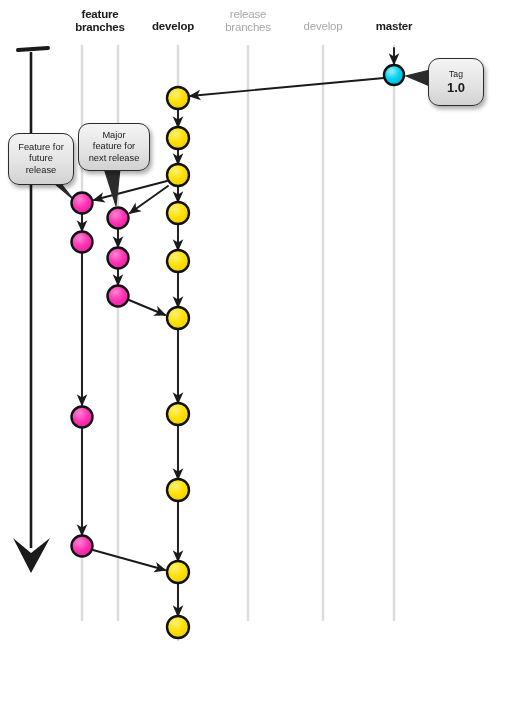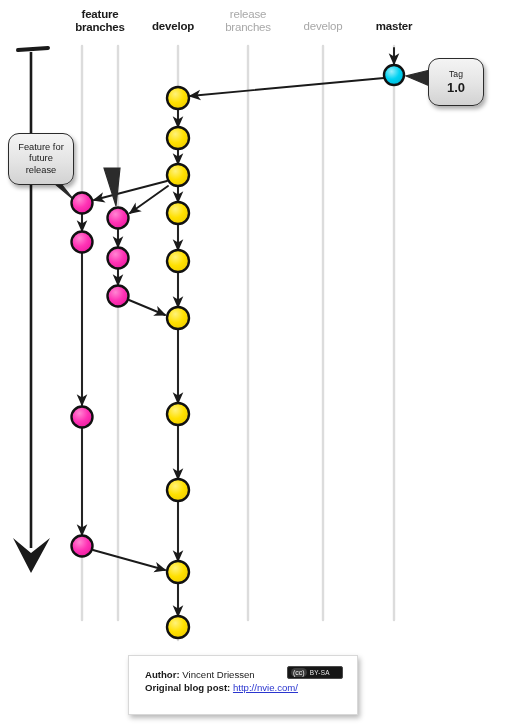"Major" div.bubble { html: none -> <div> <span>Major feature for next release</span> </div> }
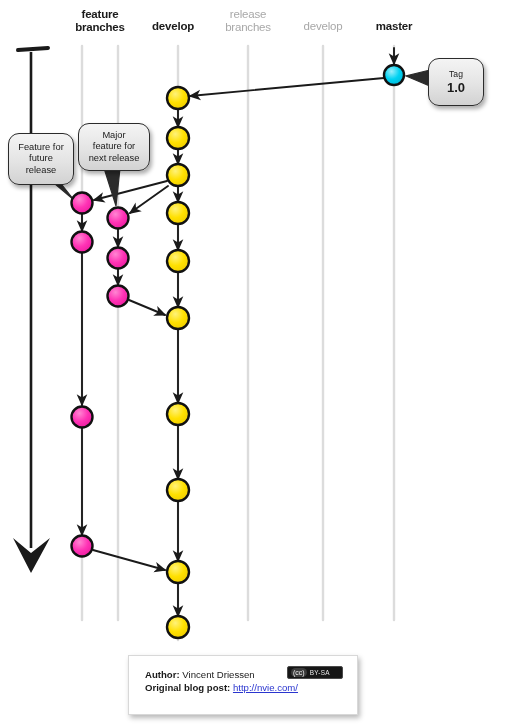"Author: Vincent Driessen" div.footer-card { html: <div> <div> <div> <b>Author:</b> <span>Vincent Driessen</span> </div> <div> <b>Original blog post:</b> <a>http://nvie.com/</a> </div> </div> <div> <span>(cc)</span> <span>BY-SA</span> </div> </div> -> none }
